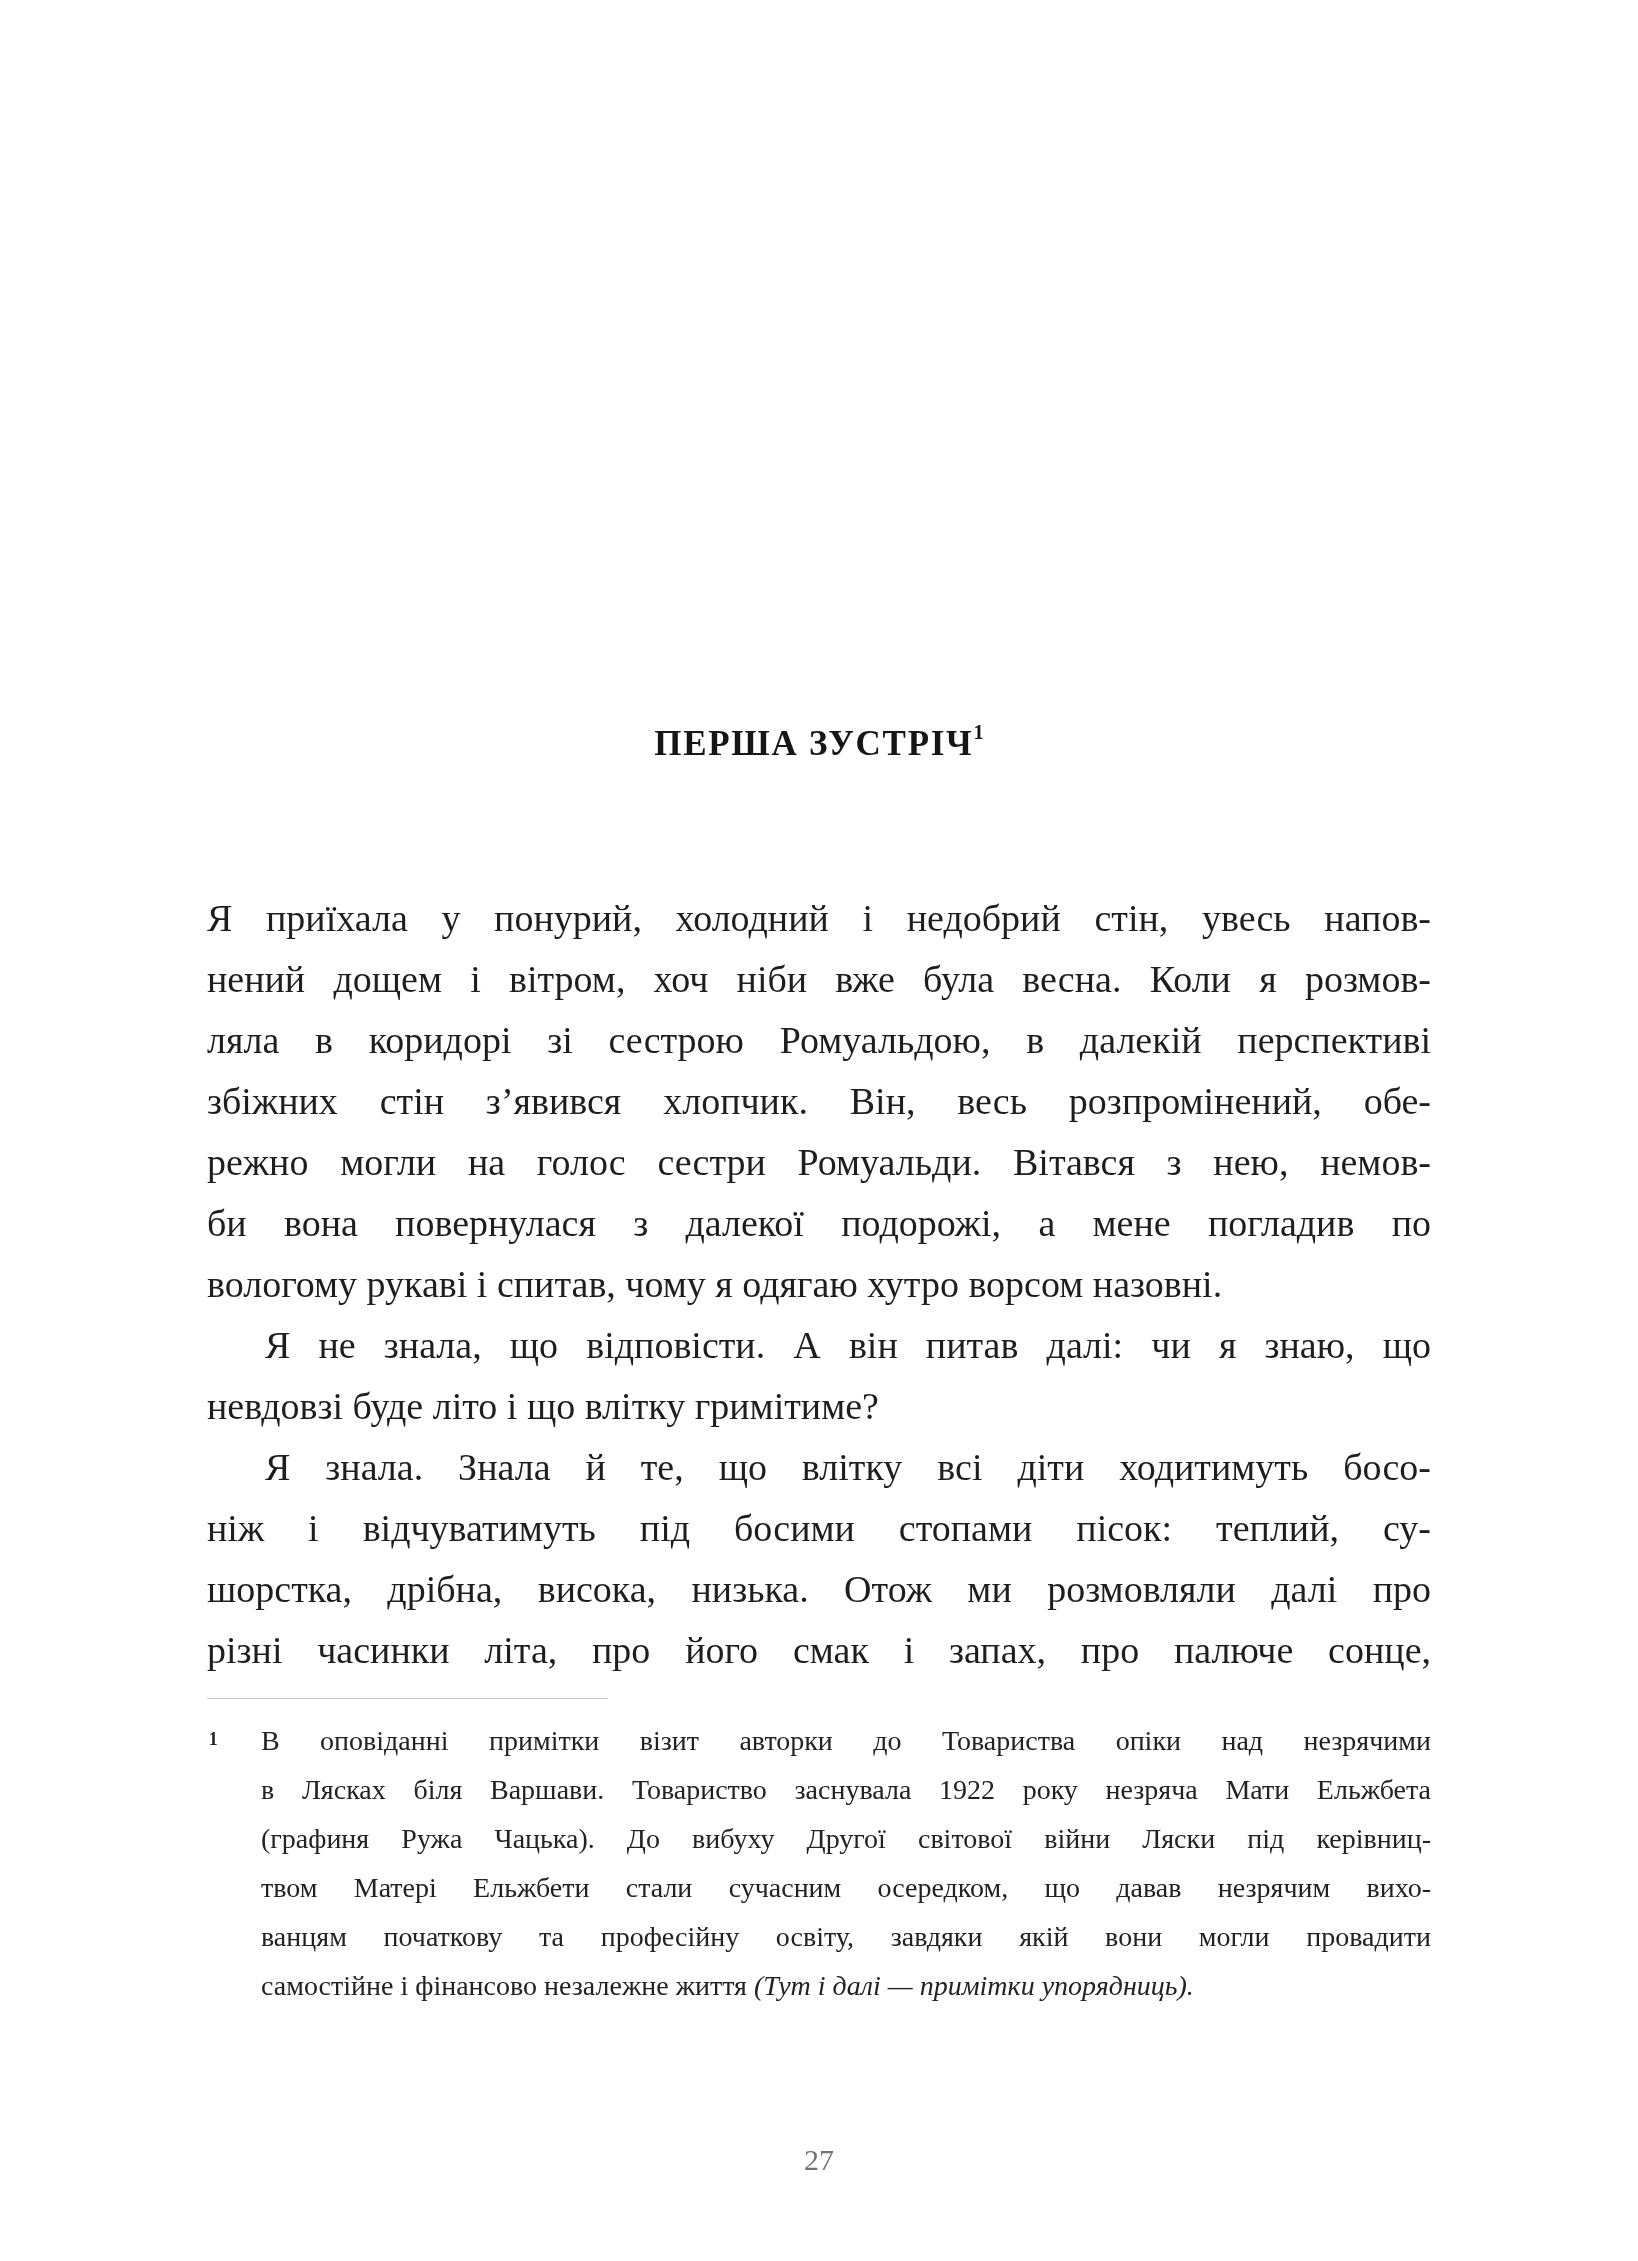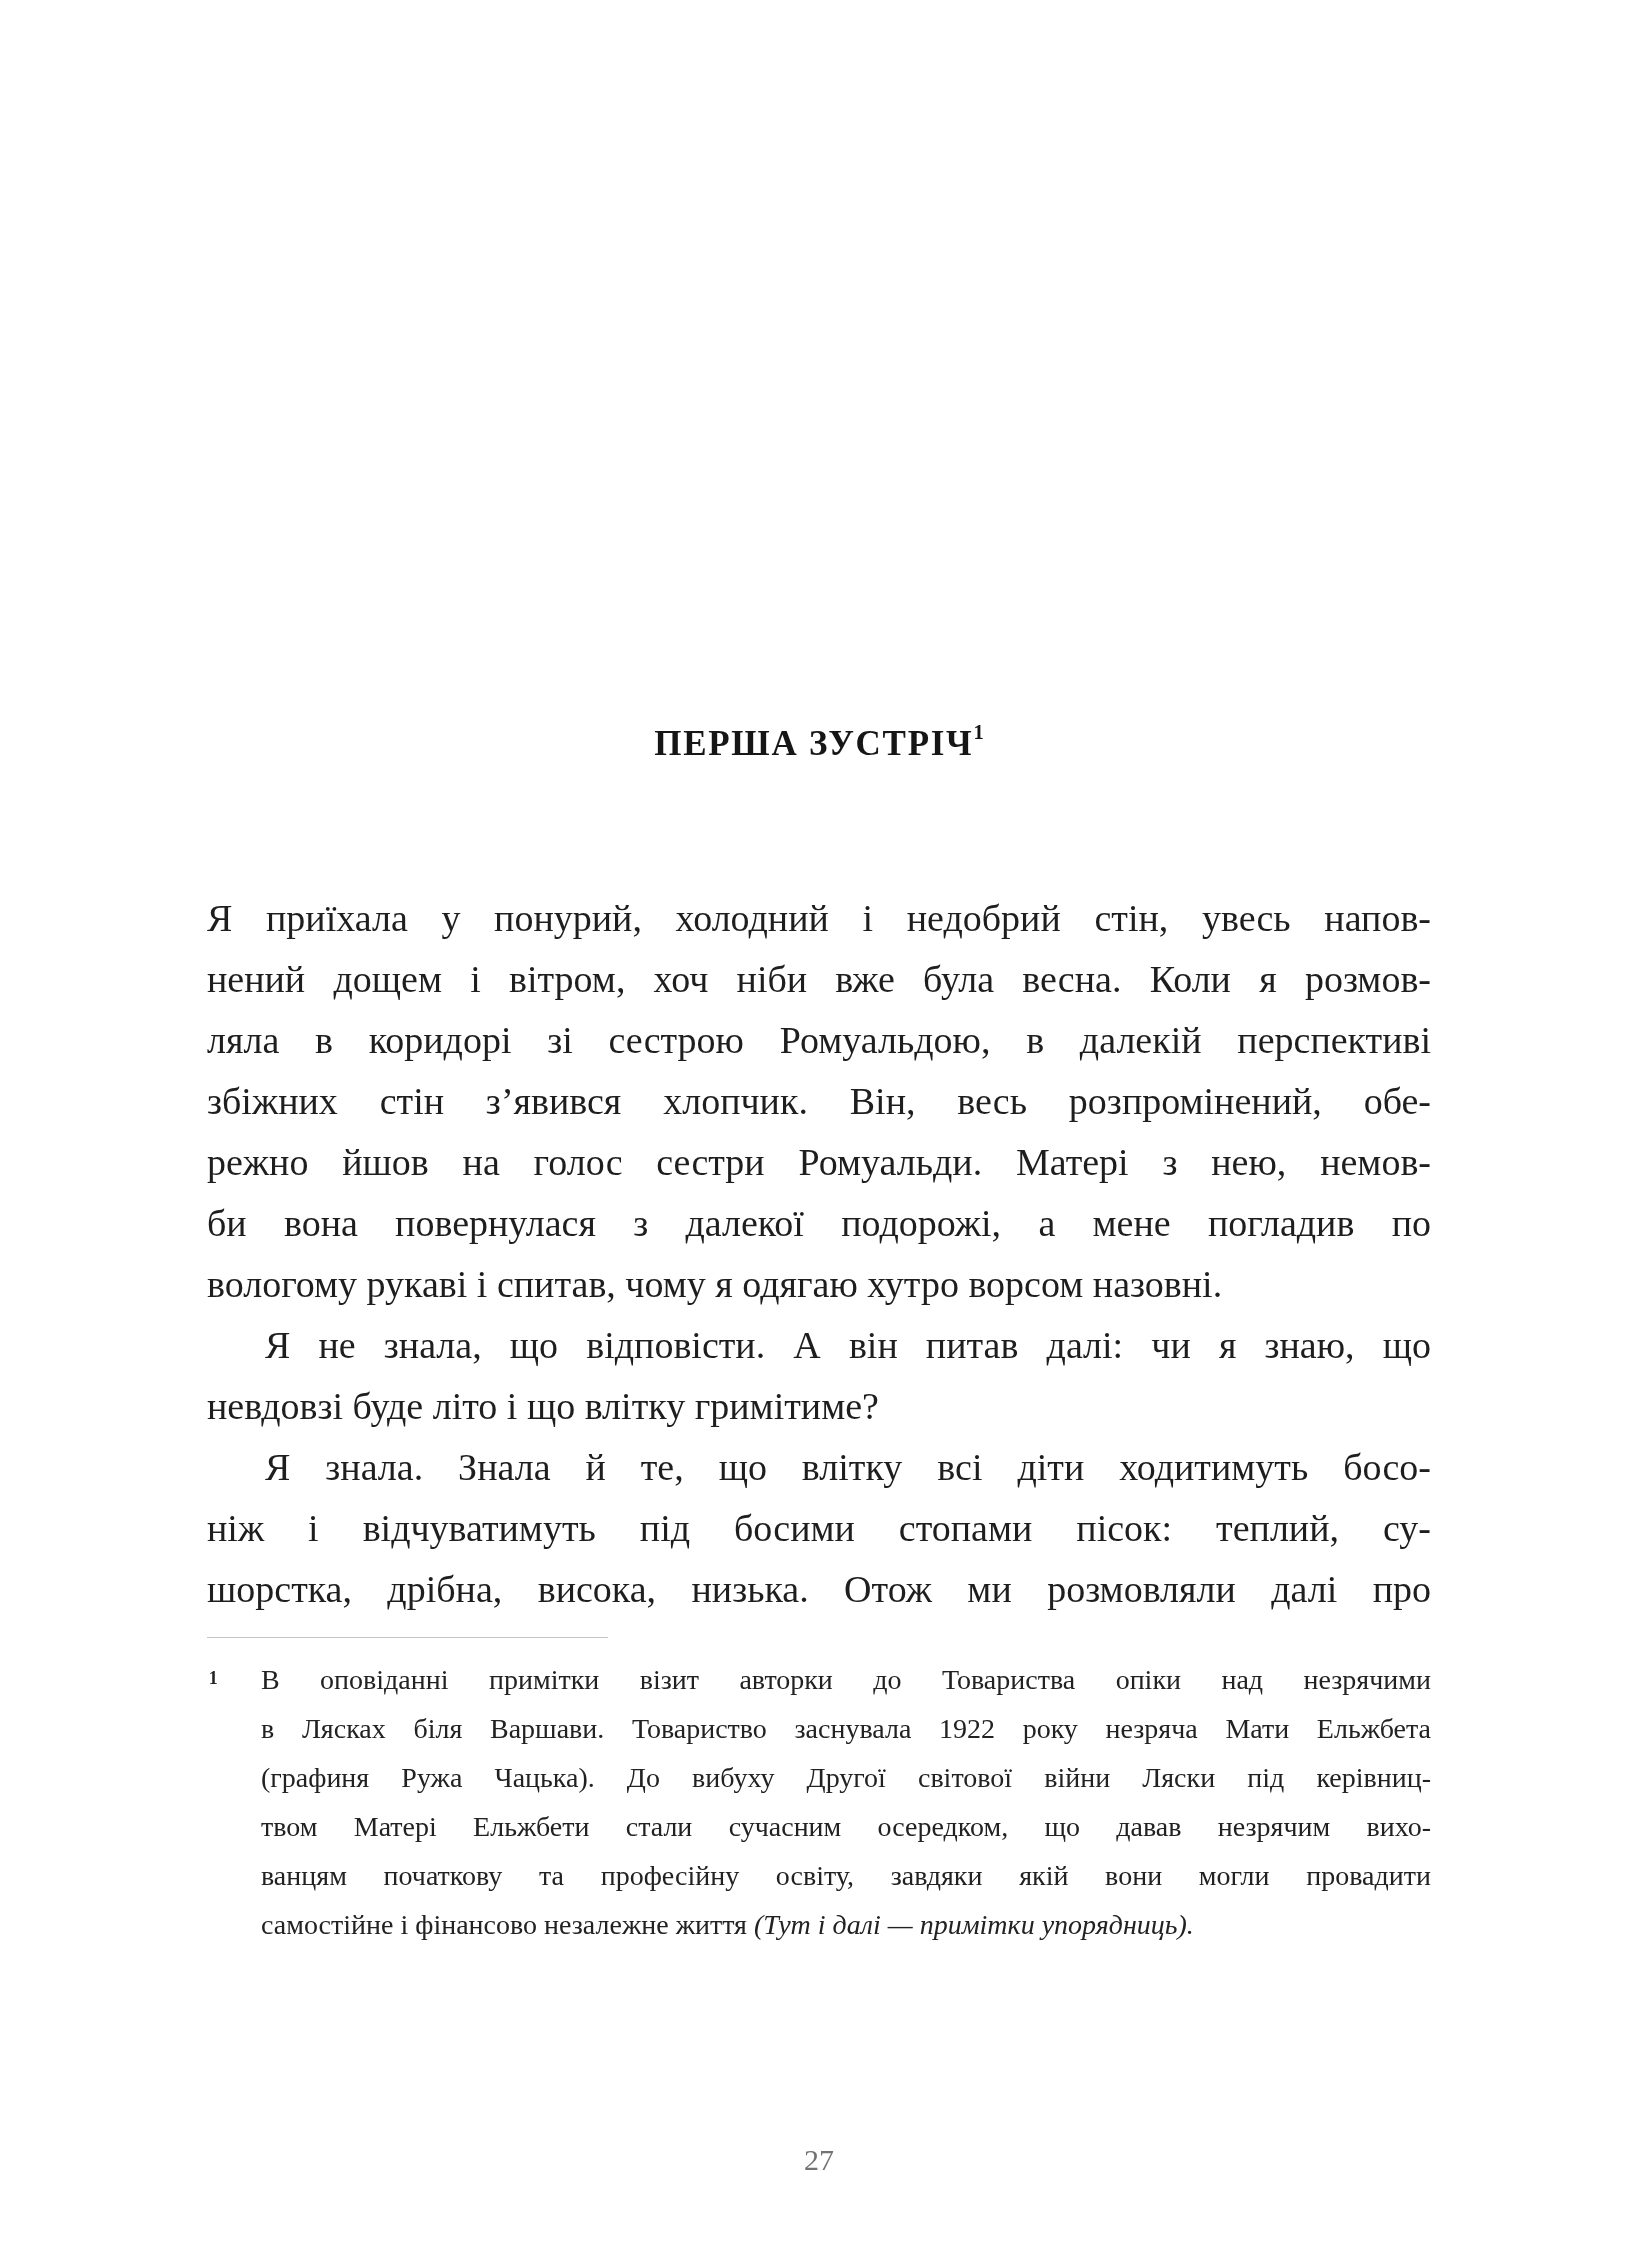"режно йшов на голос сестри" div.line { text: йшов на голос сестри Ромуальди. Матері -> могли на голос сестри Ромуальди. Вітався }
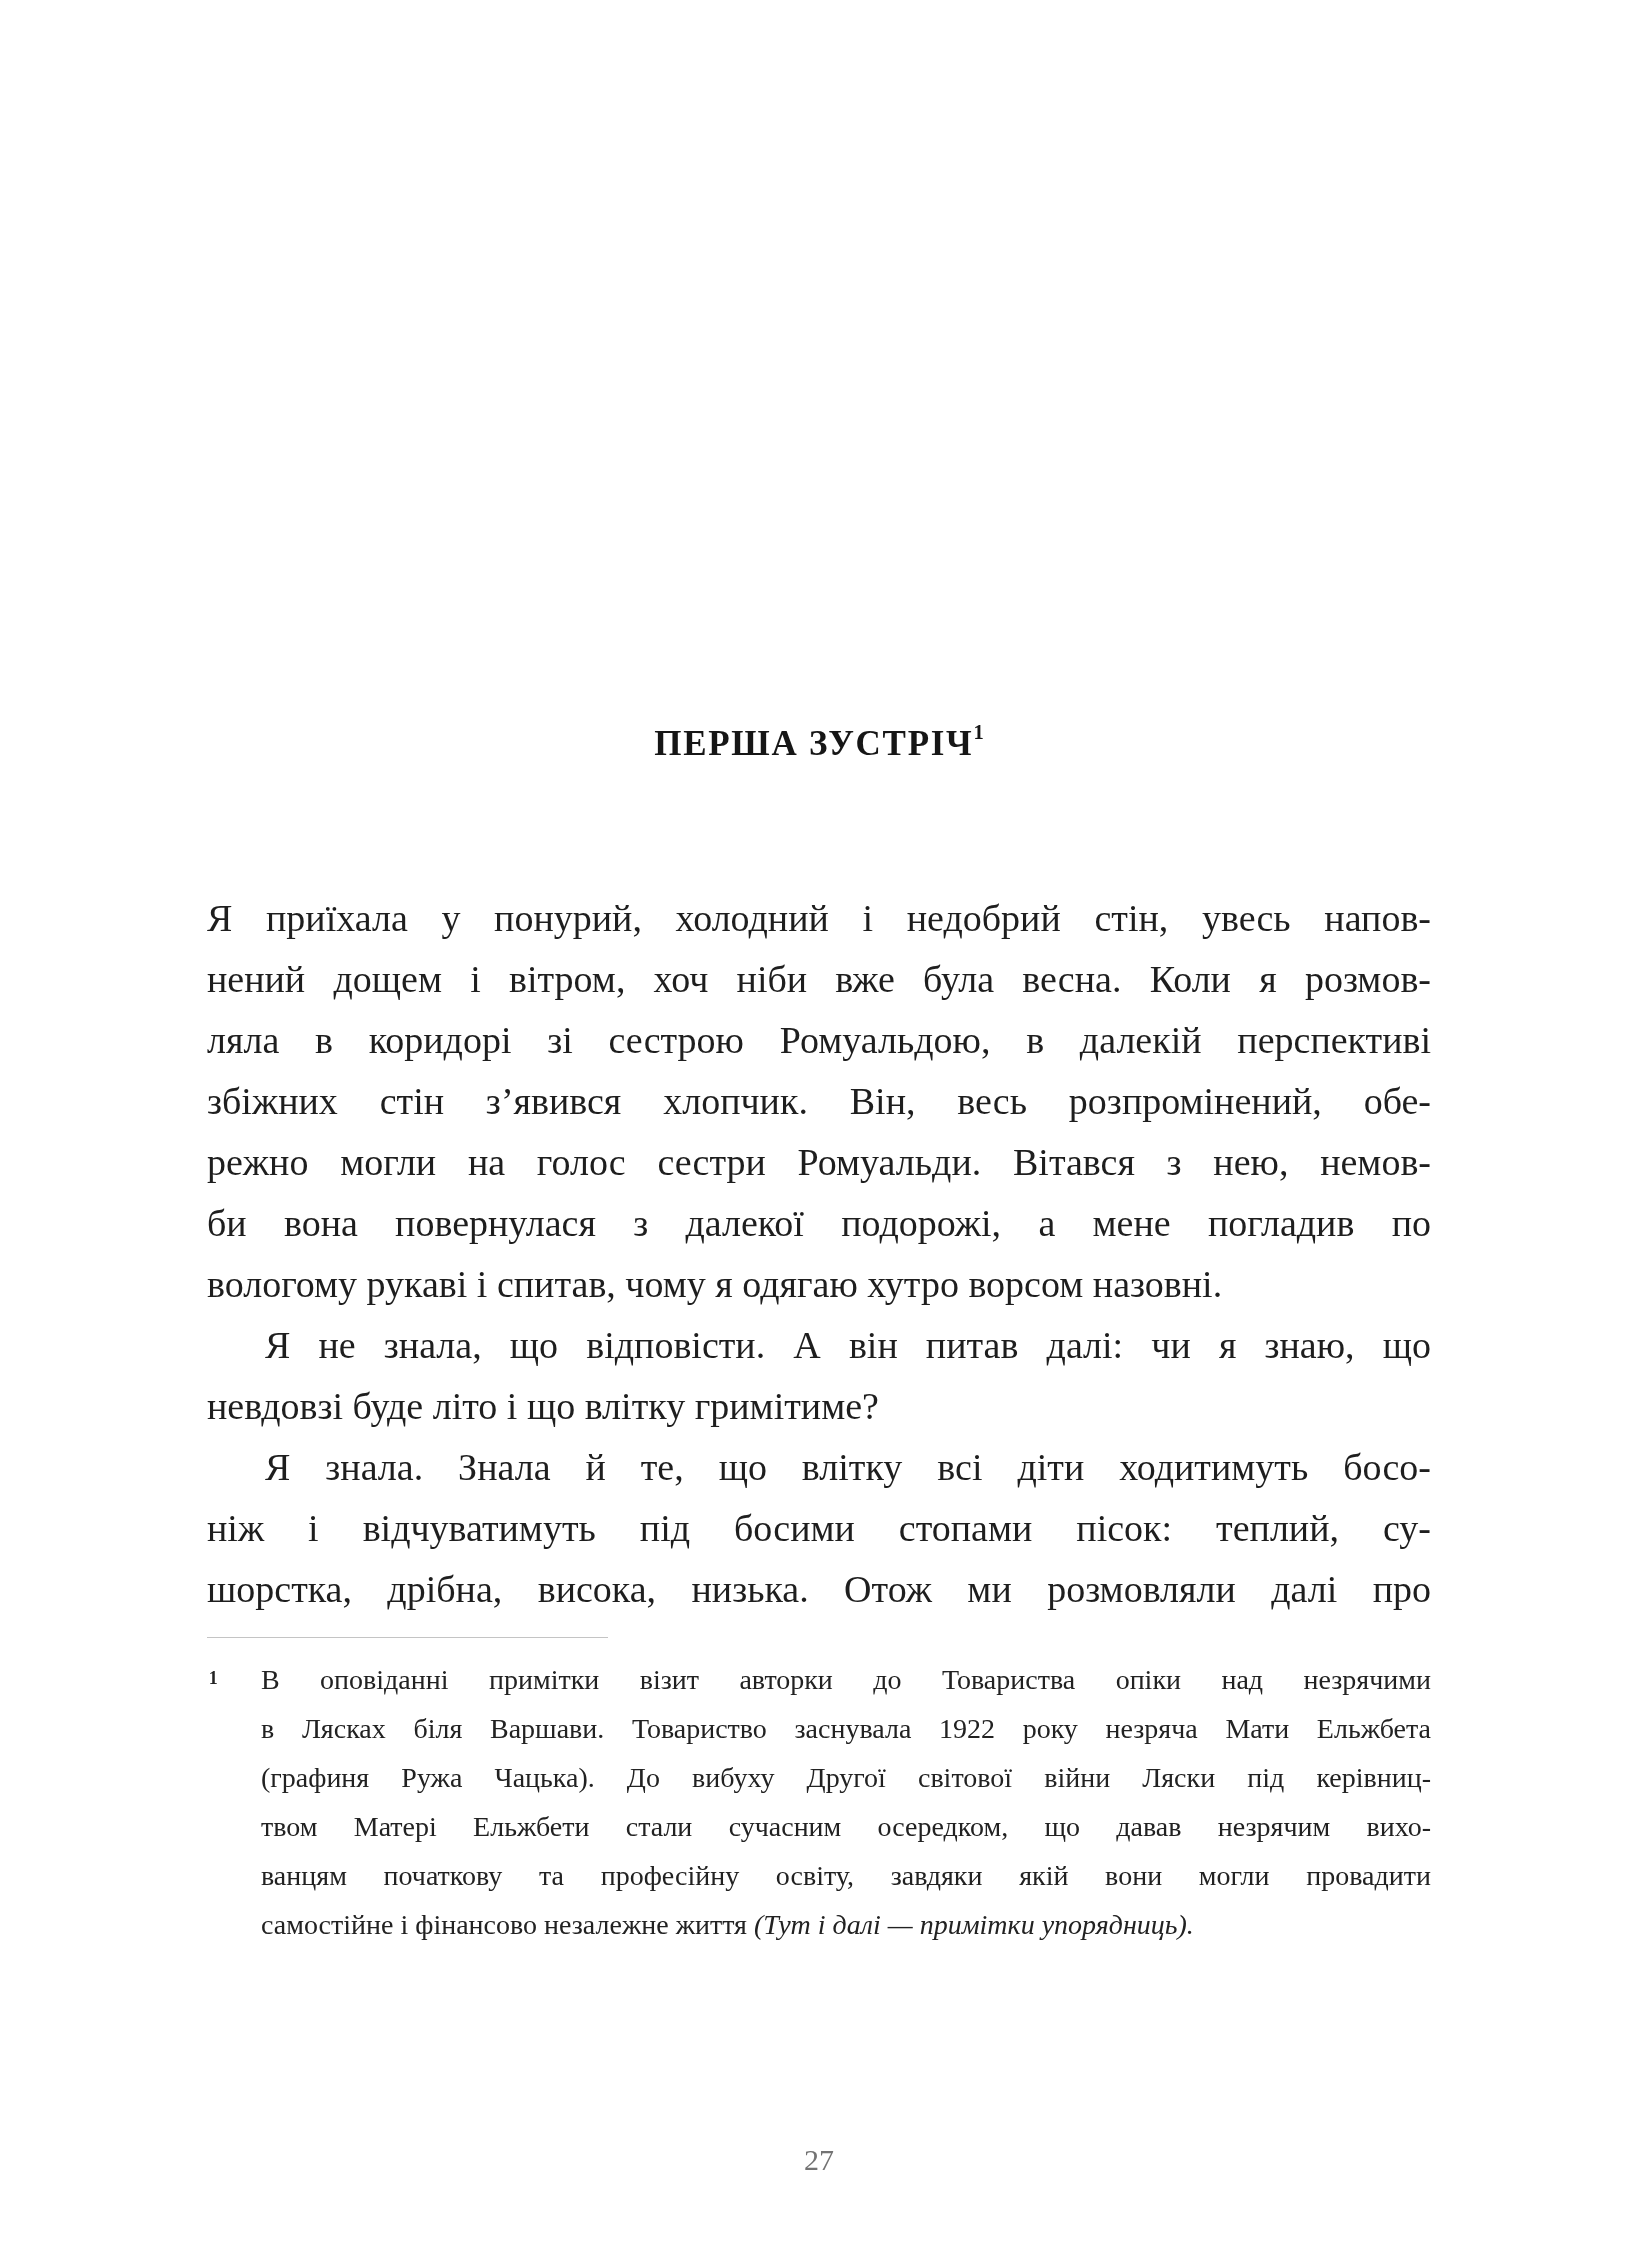"різні часинки літа, про його" div.line { html: none -> <div>різні часинки літа, про його смак і запах, про палюче сонце,</div> }
